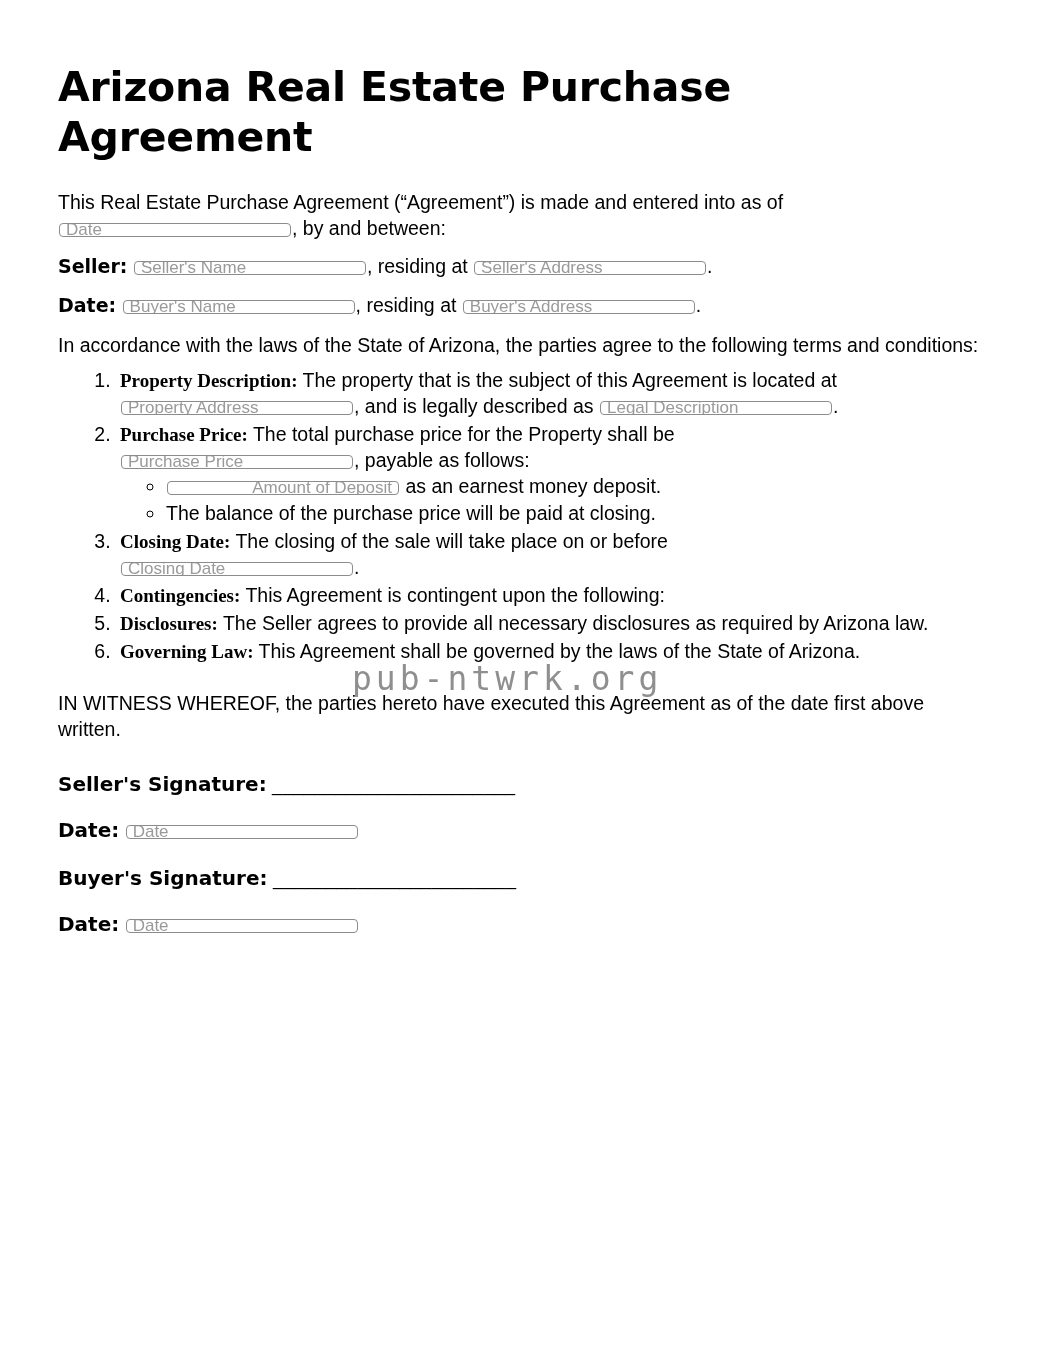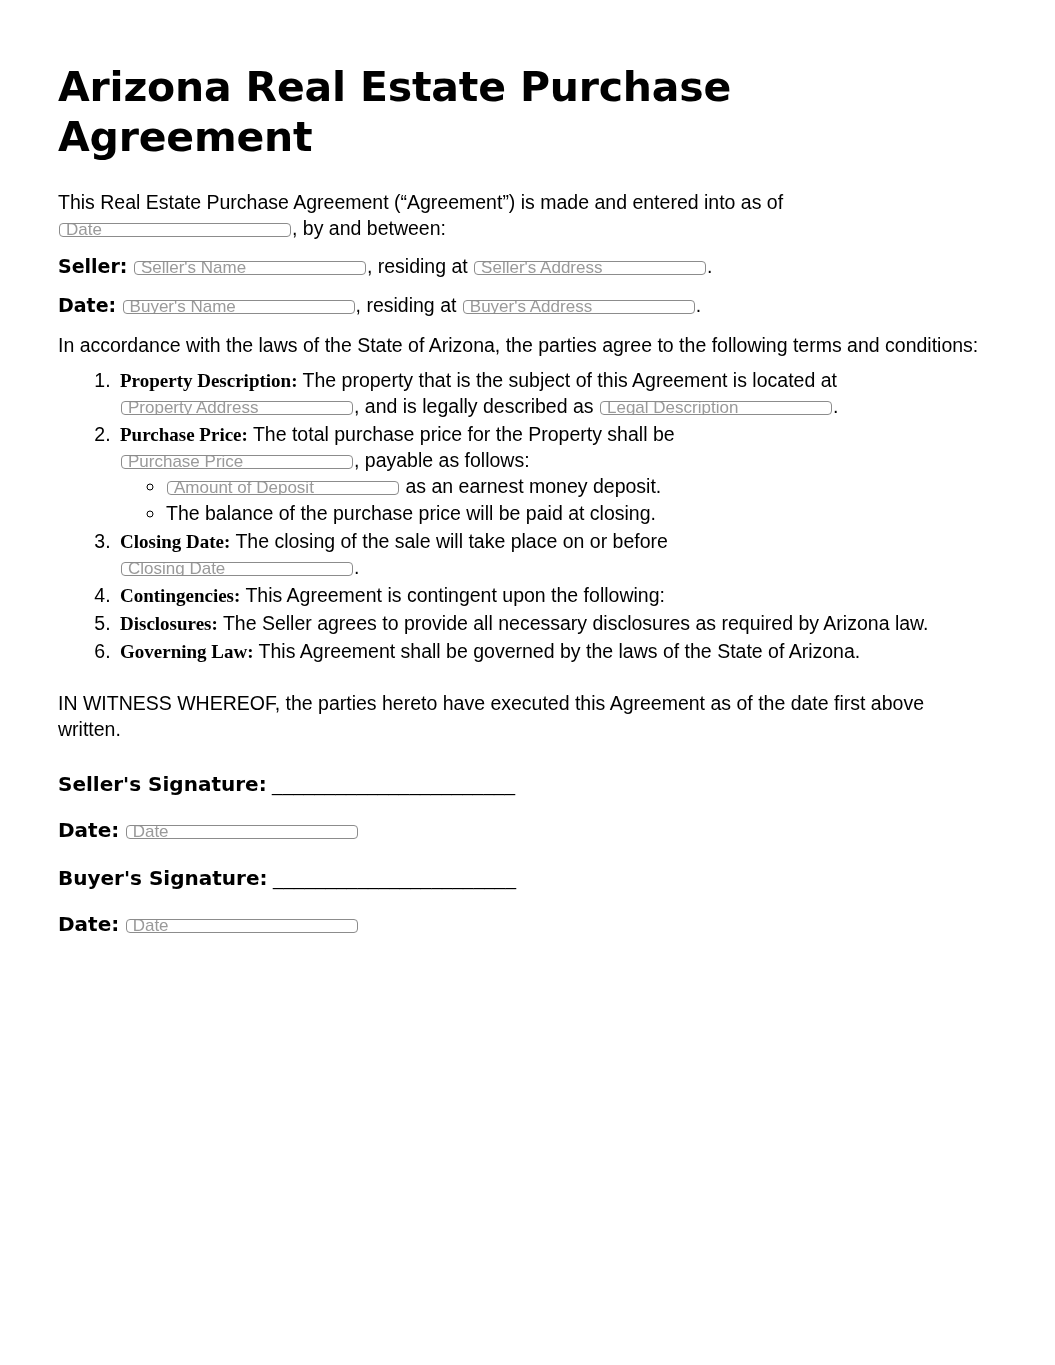"Amount of Deposit" .w-deposit { text-align: none -> right }
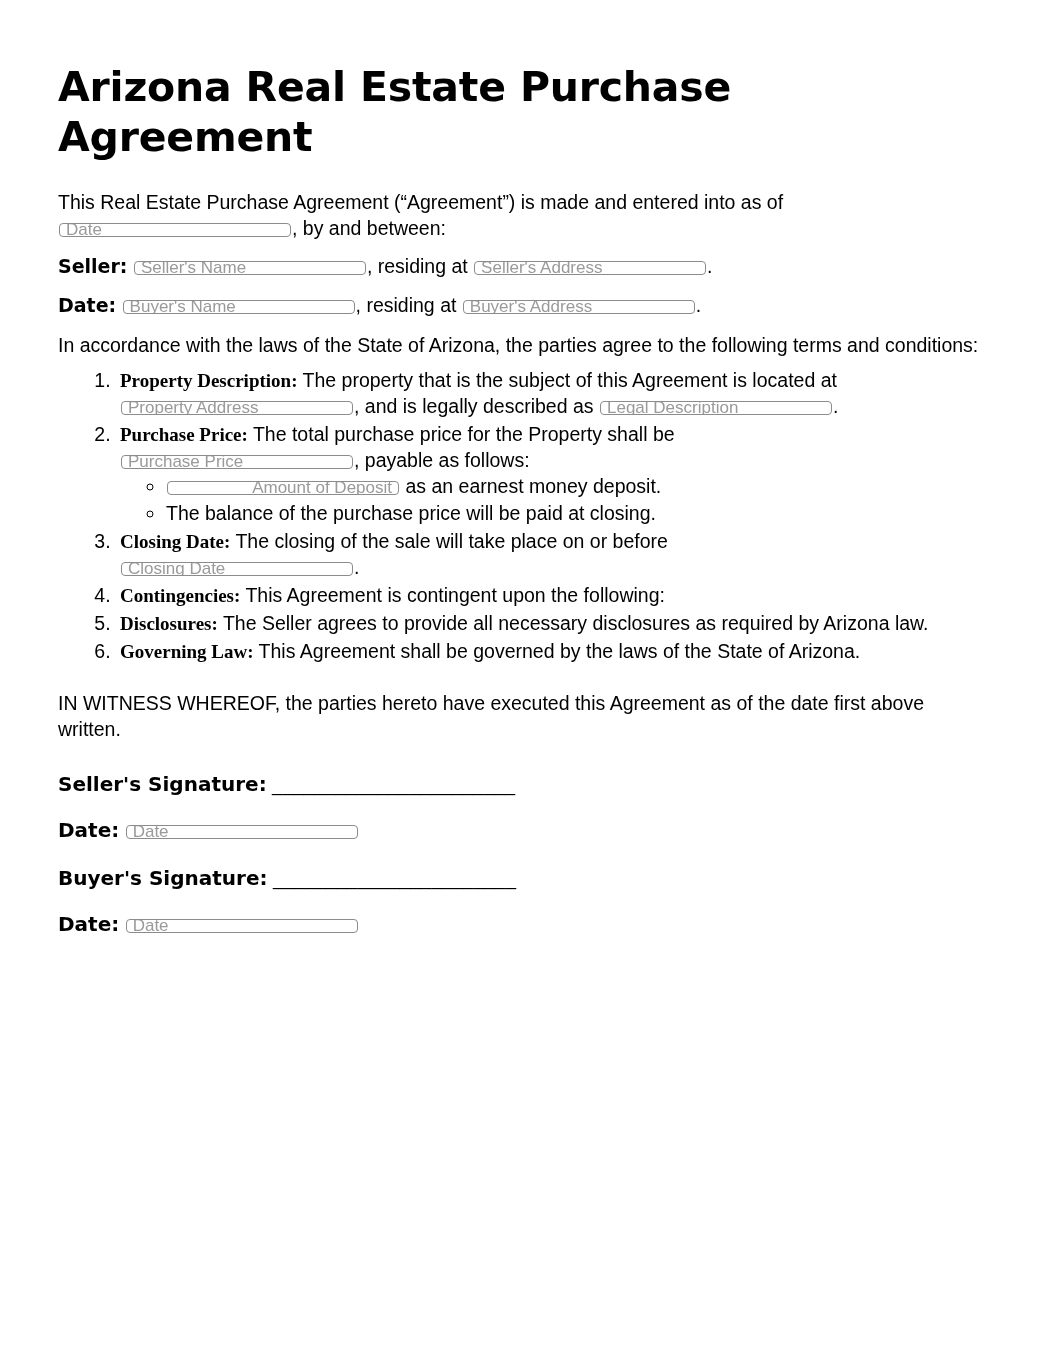"pub-ntwrk.org" div.watermark { html: none -> <div>pub-ntwrk.org</div> }
